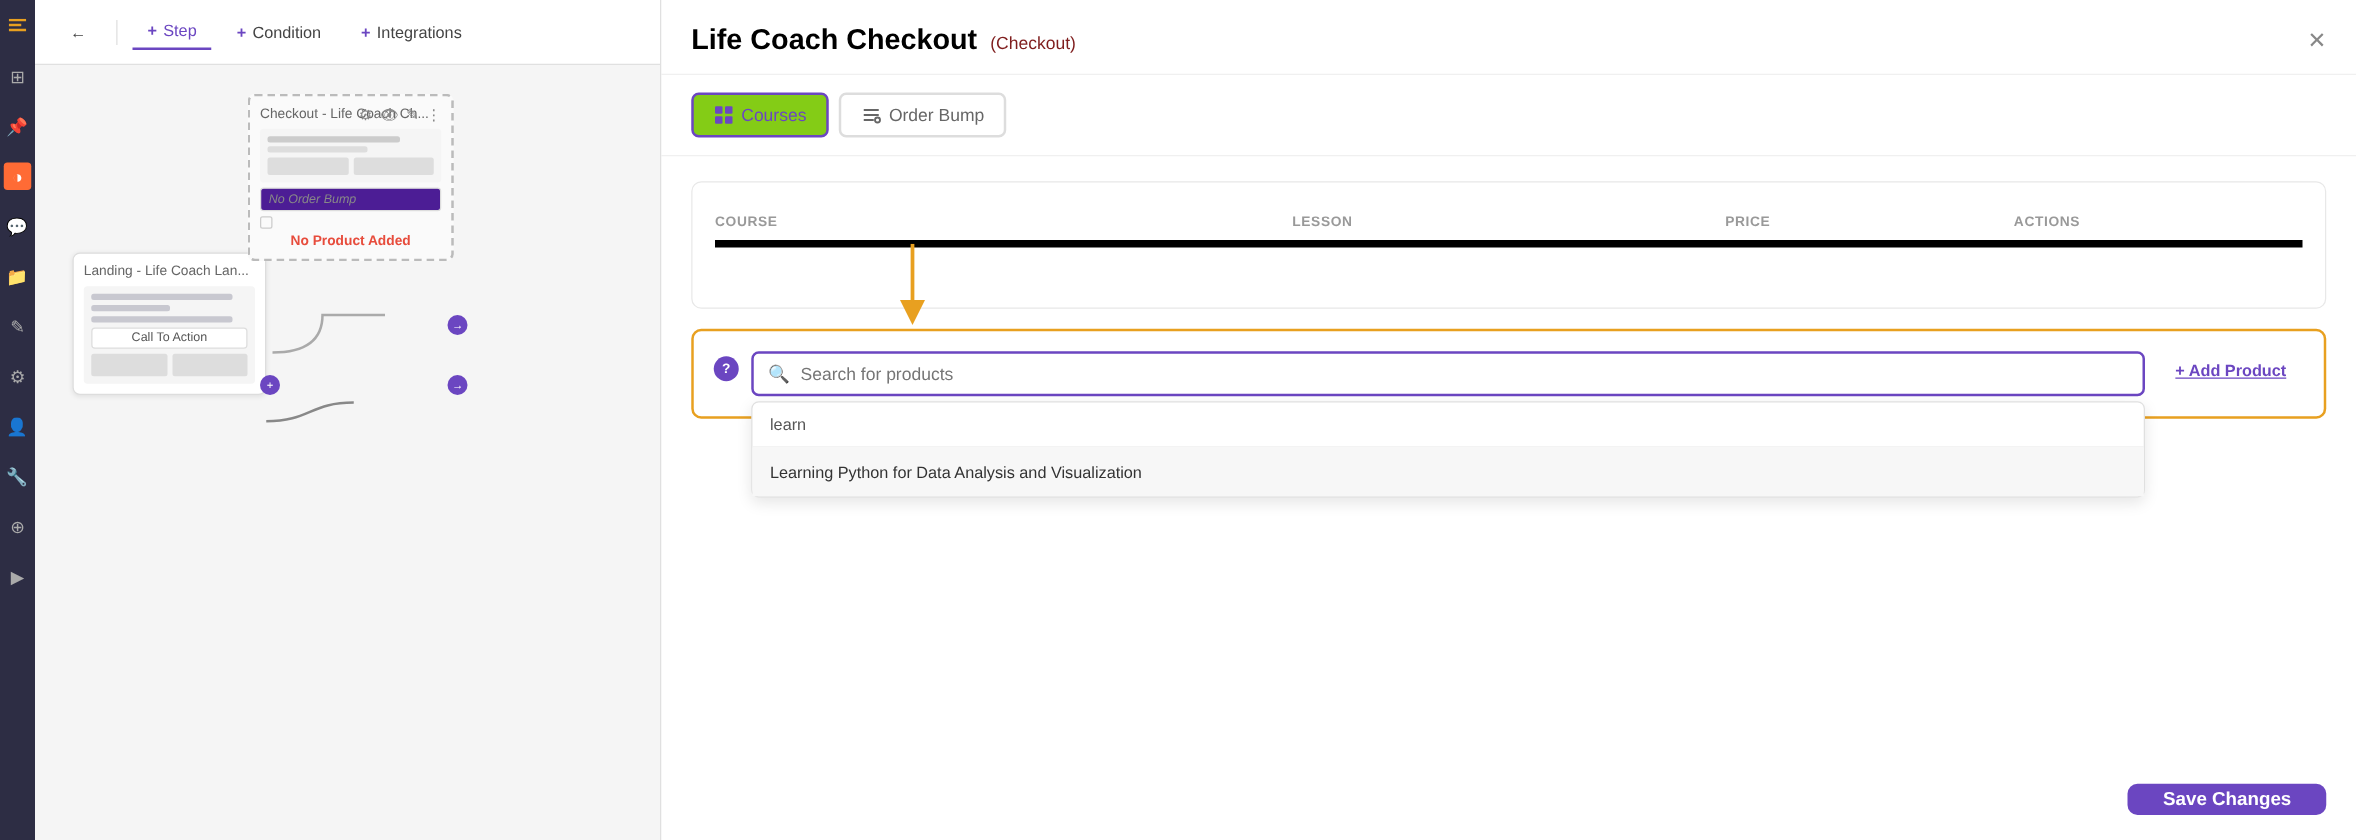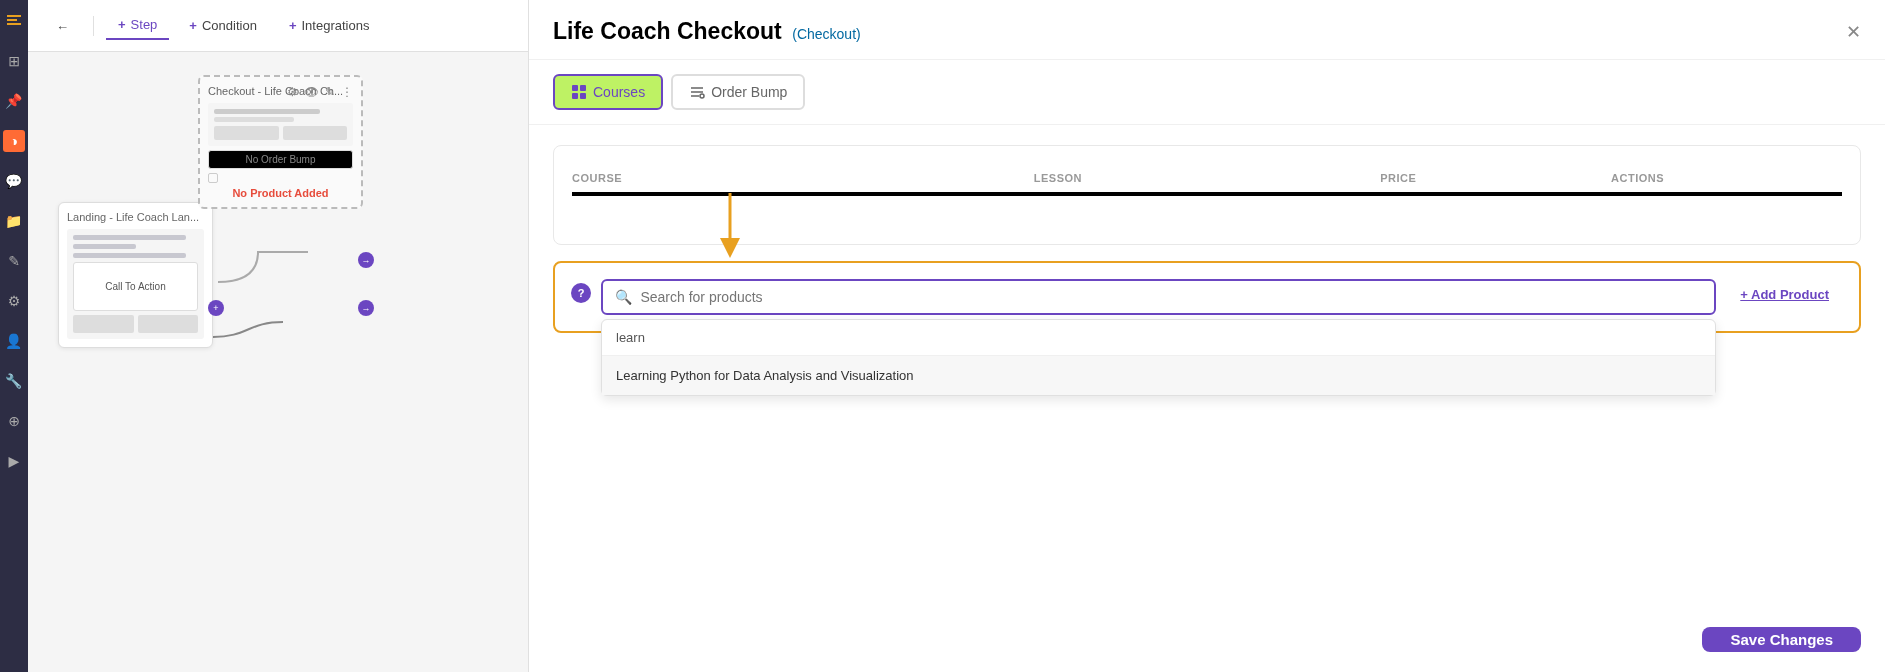"(Checkout)" .modal-title-sub { color: #0369a1 -> #7f1d1d }
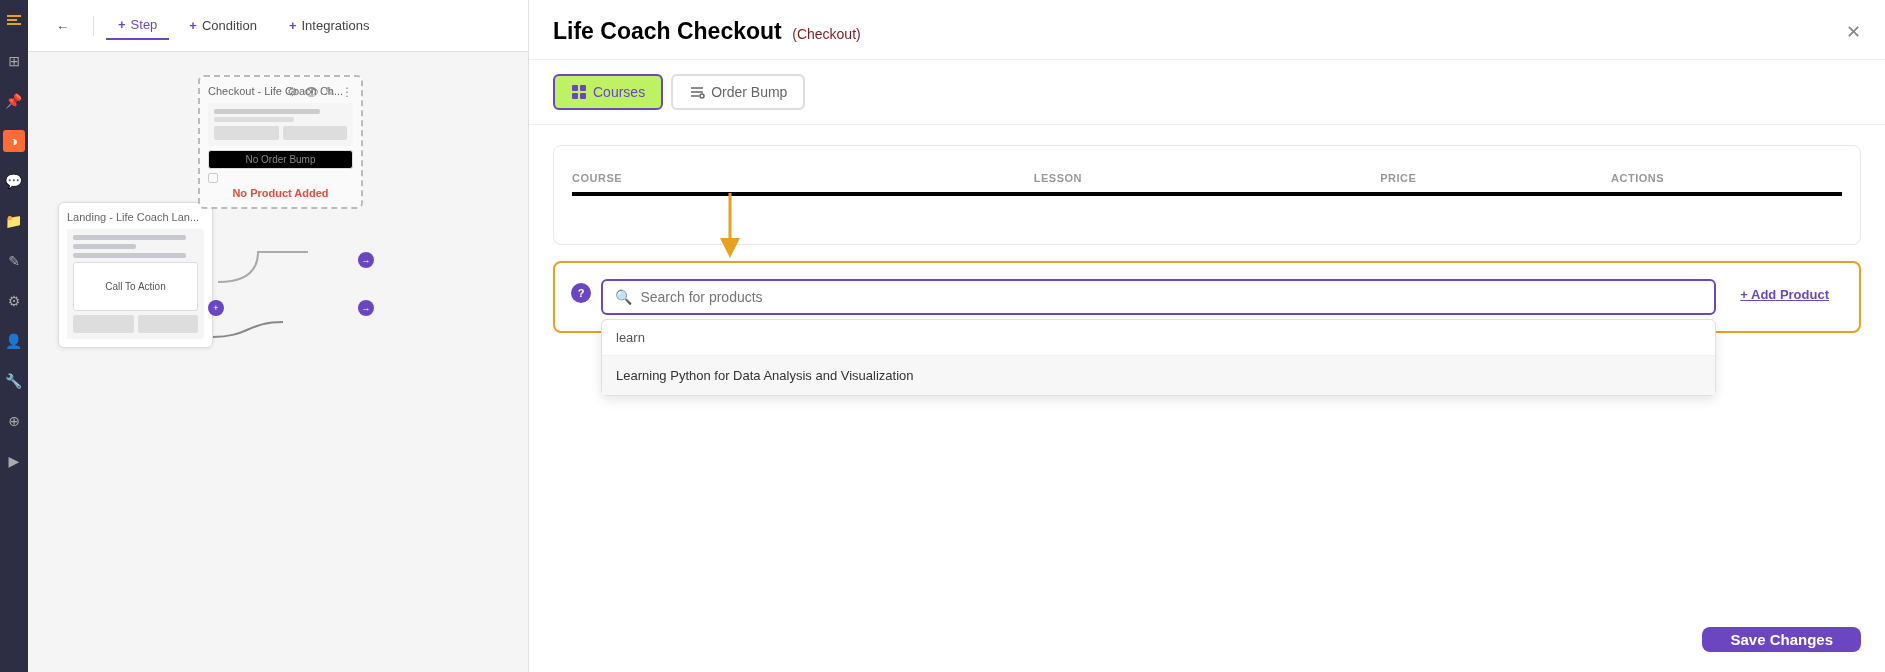"Courses" .modal-tab.active { background: #bef264 -> #84cc16 }
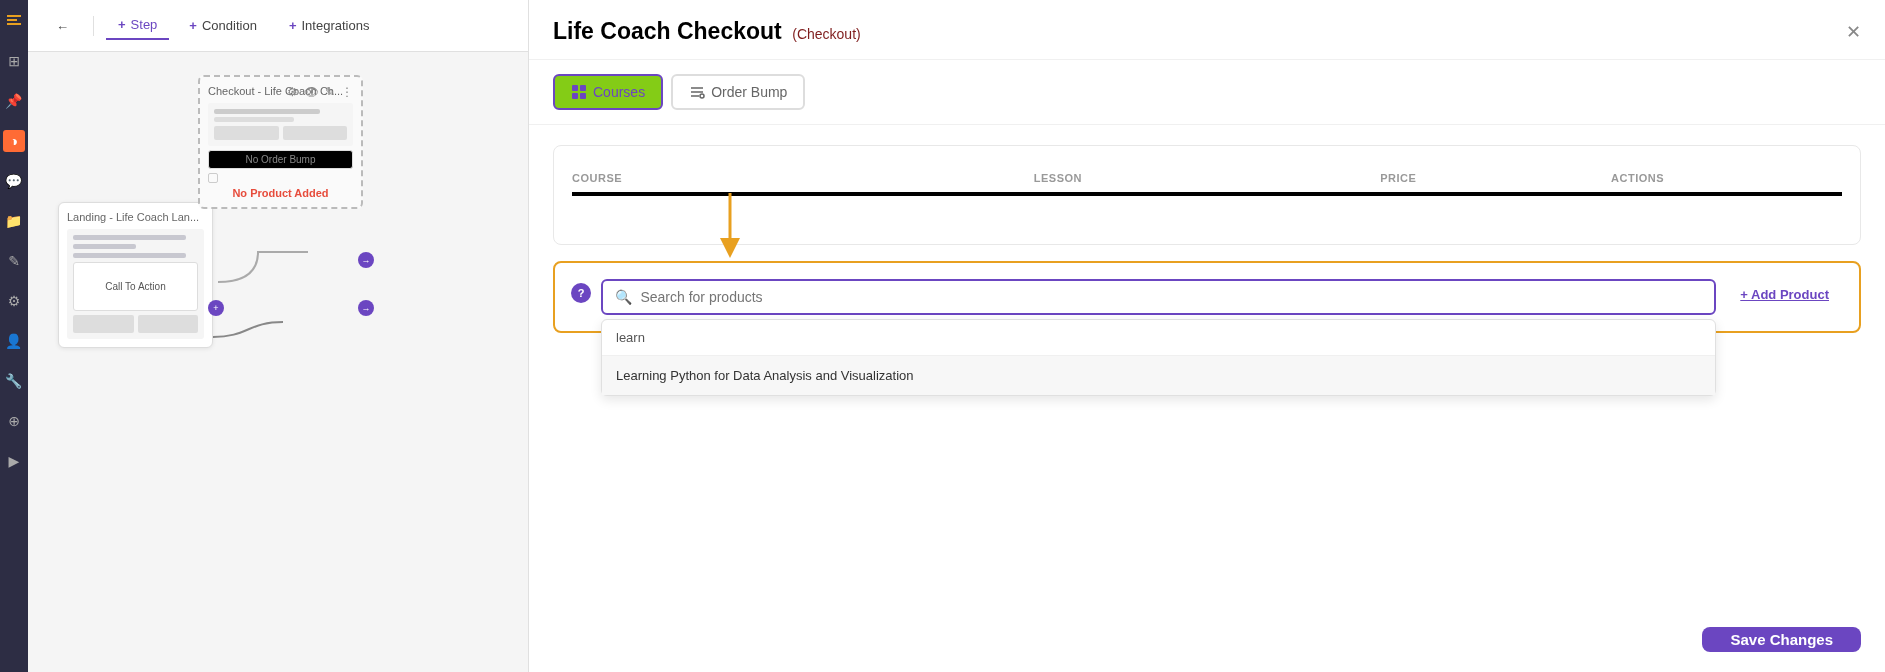"No Order Bump" .no-order-bump { background: #000000 -> #4c1d95; font-style: none -> italic; text-align: center -> none }
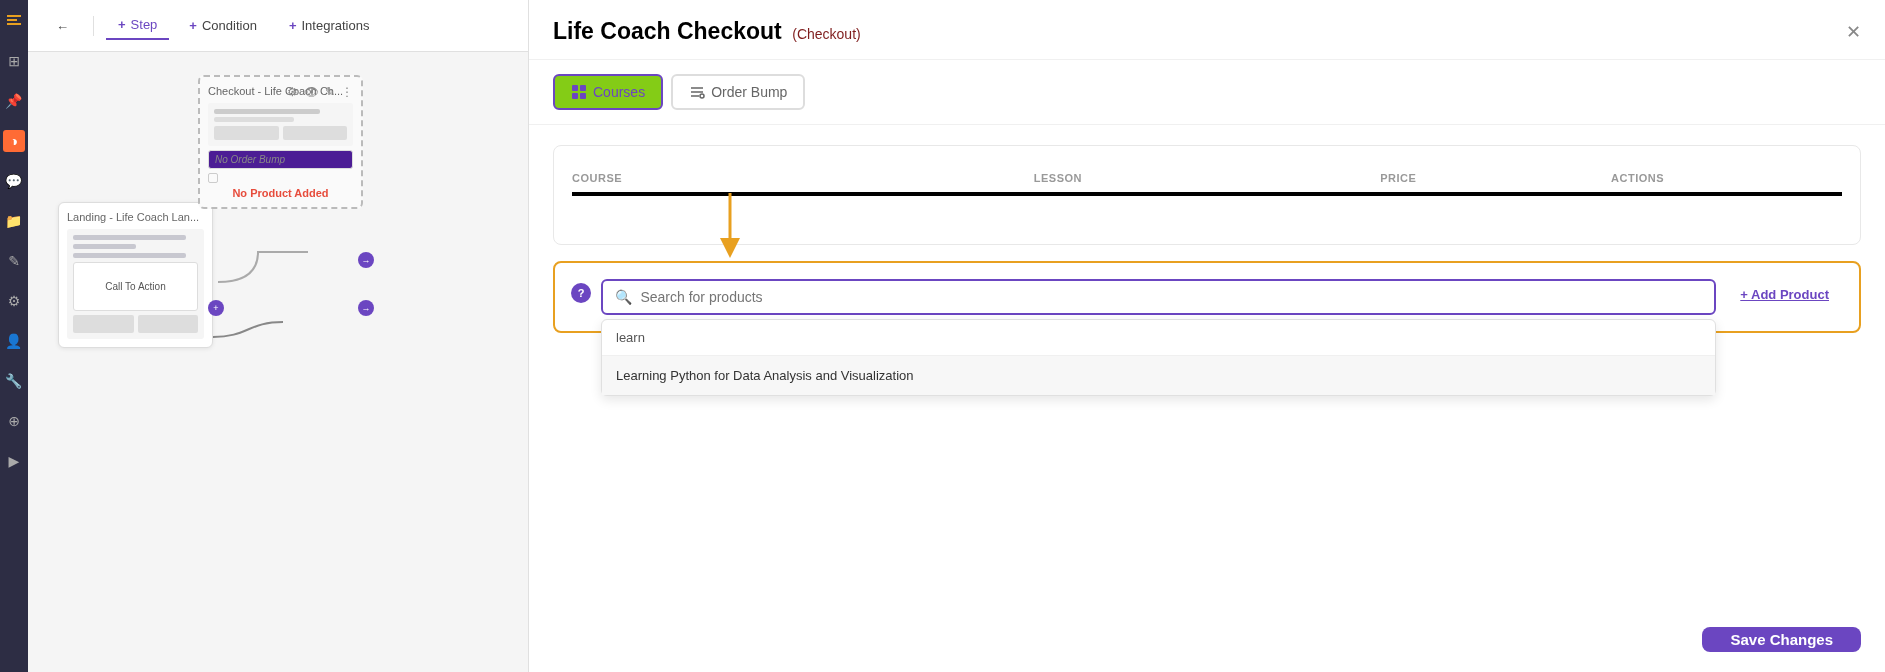"COURSE" .courses-table-header { border-bottom: 4px solid #000000 -> 6px solid #000000 }
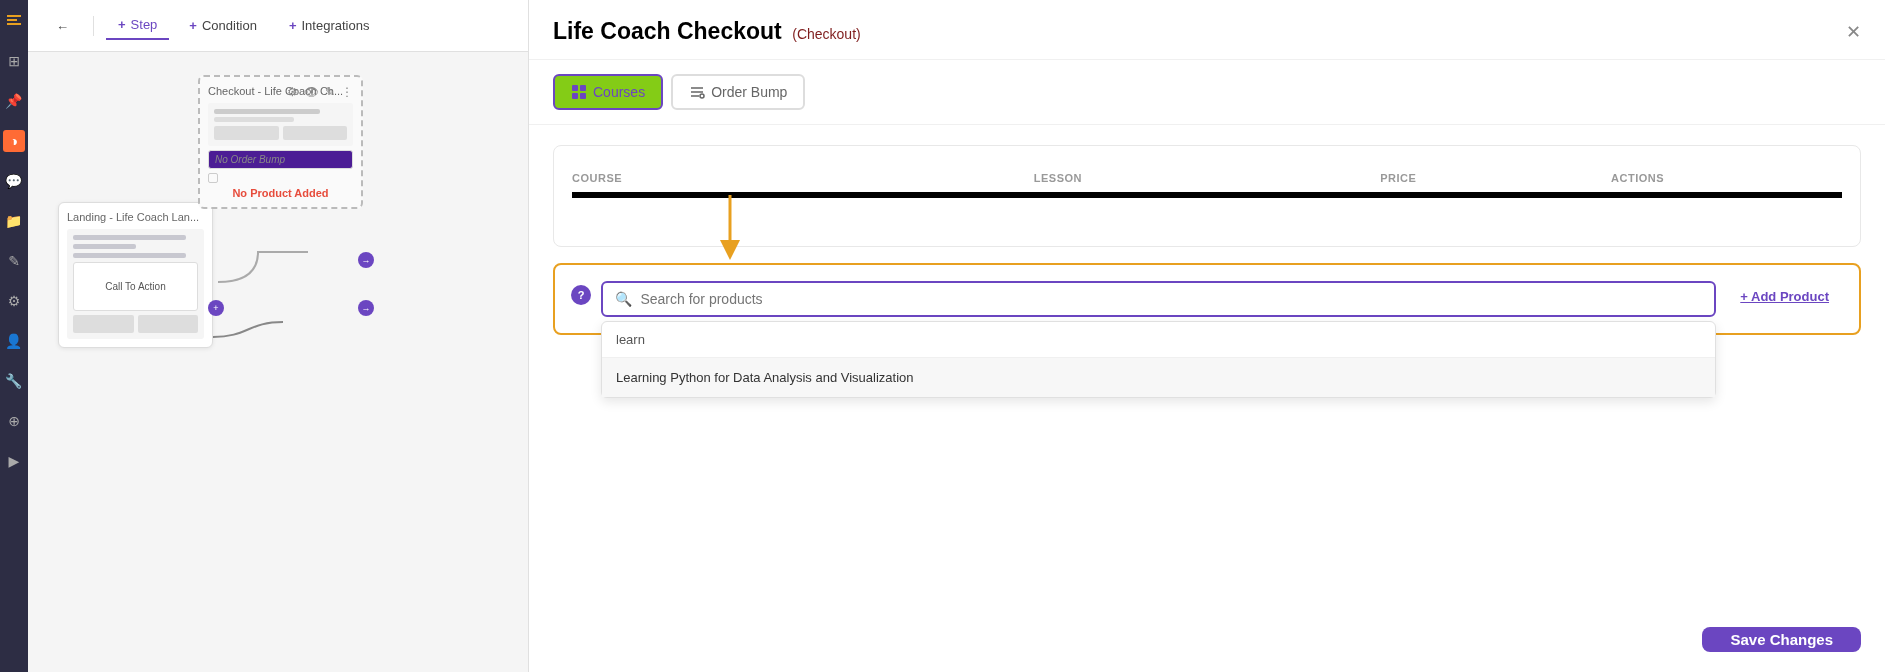"Call To Action" .lp-btn-mock { padding: 18px 4px -> 2px 4px }
